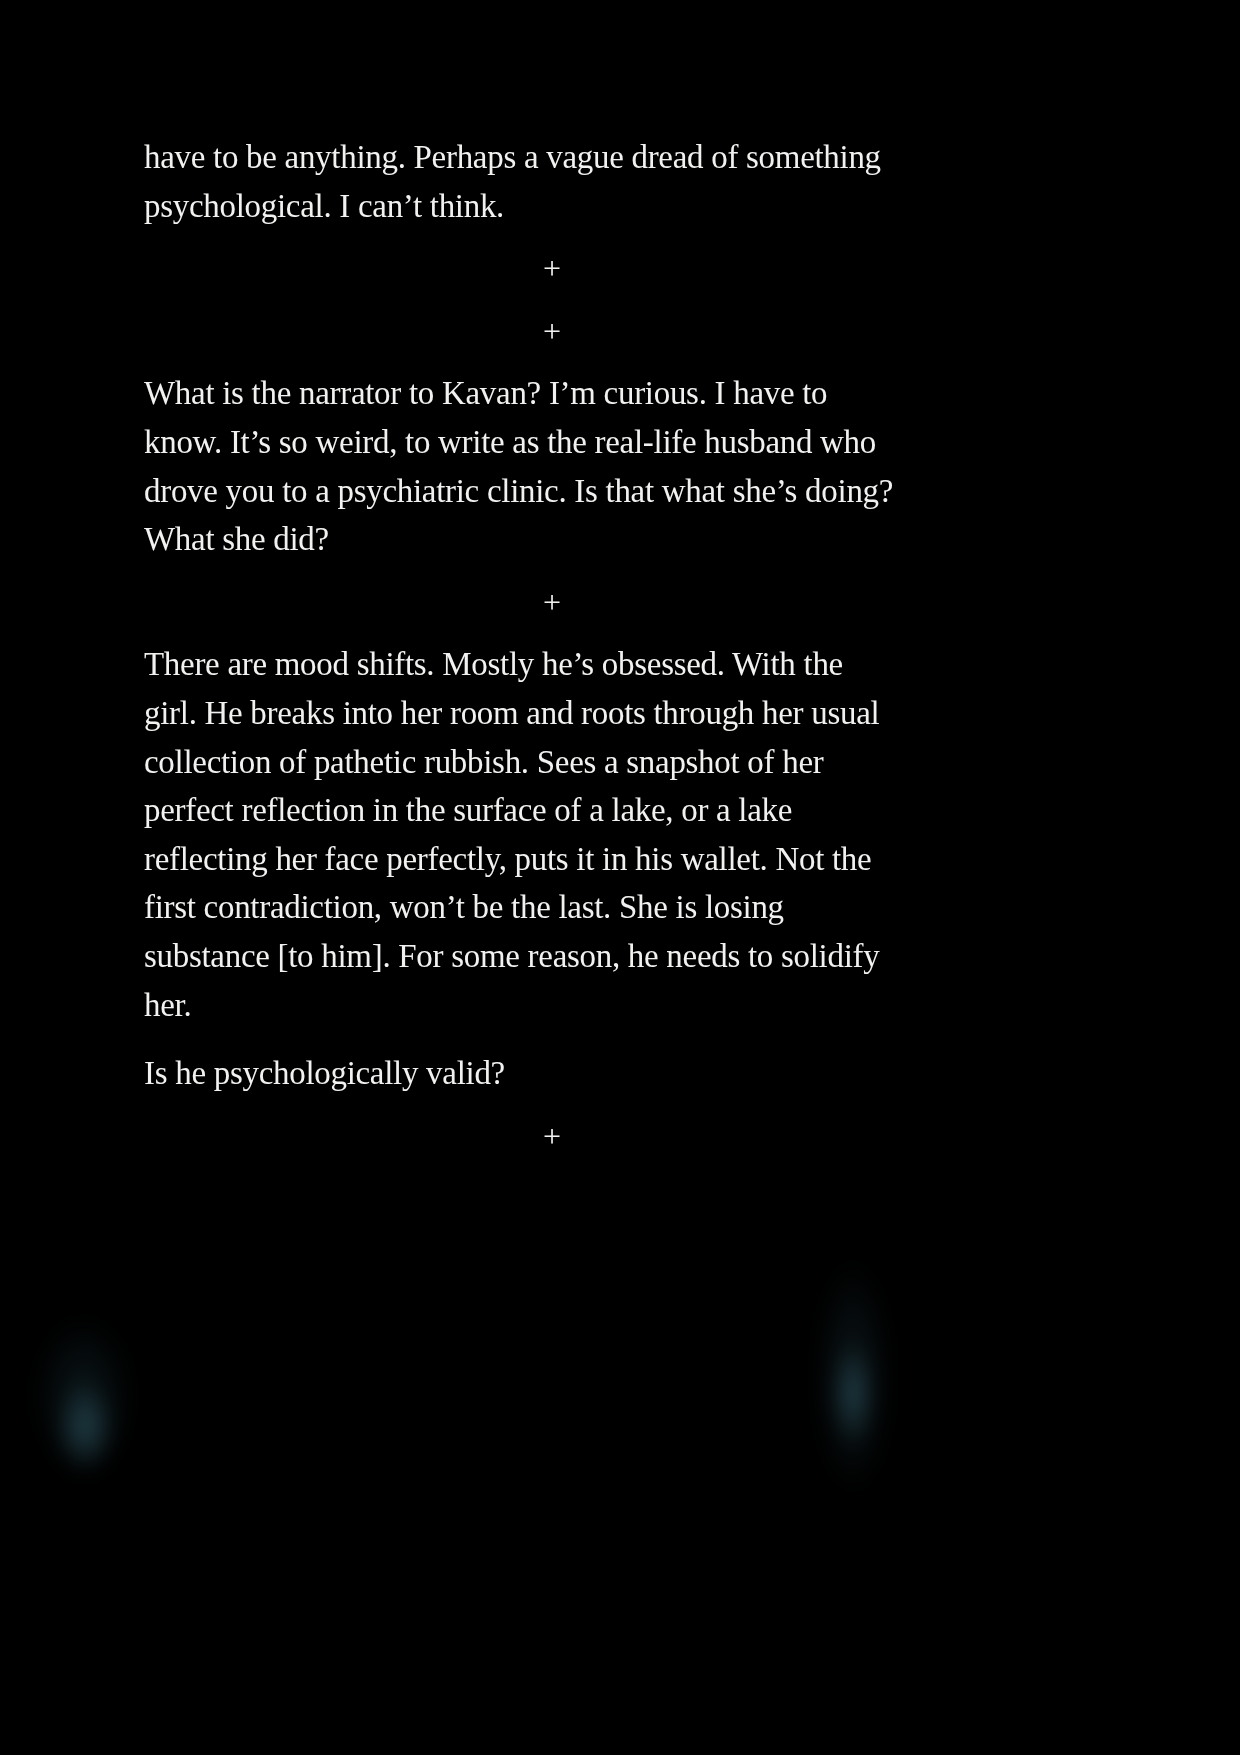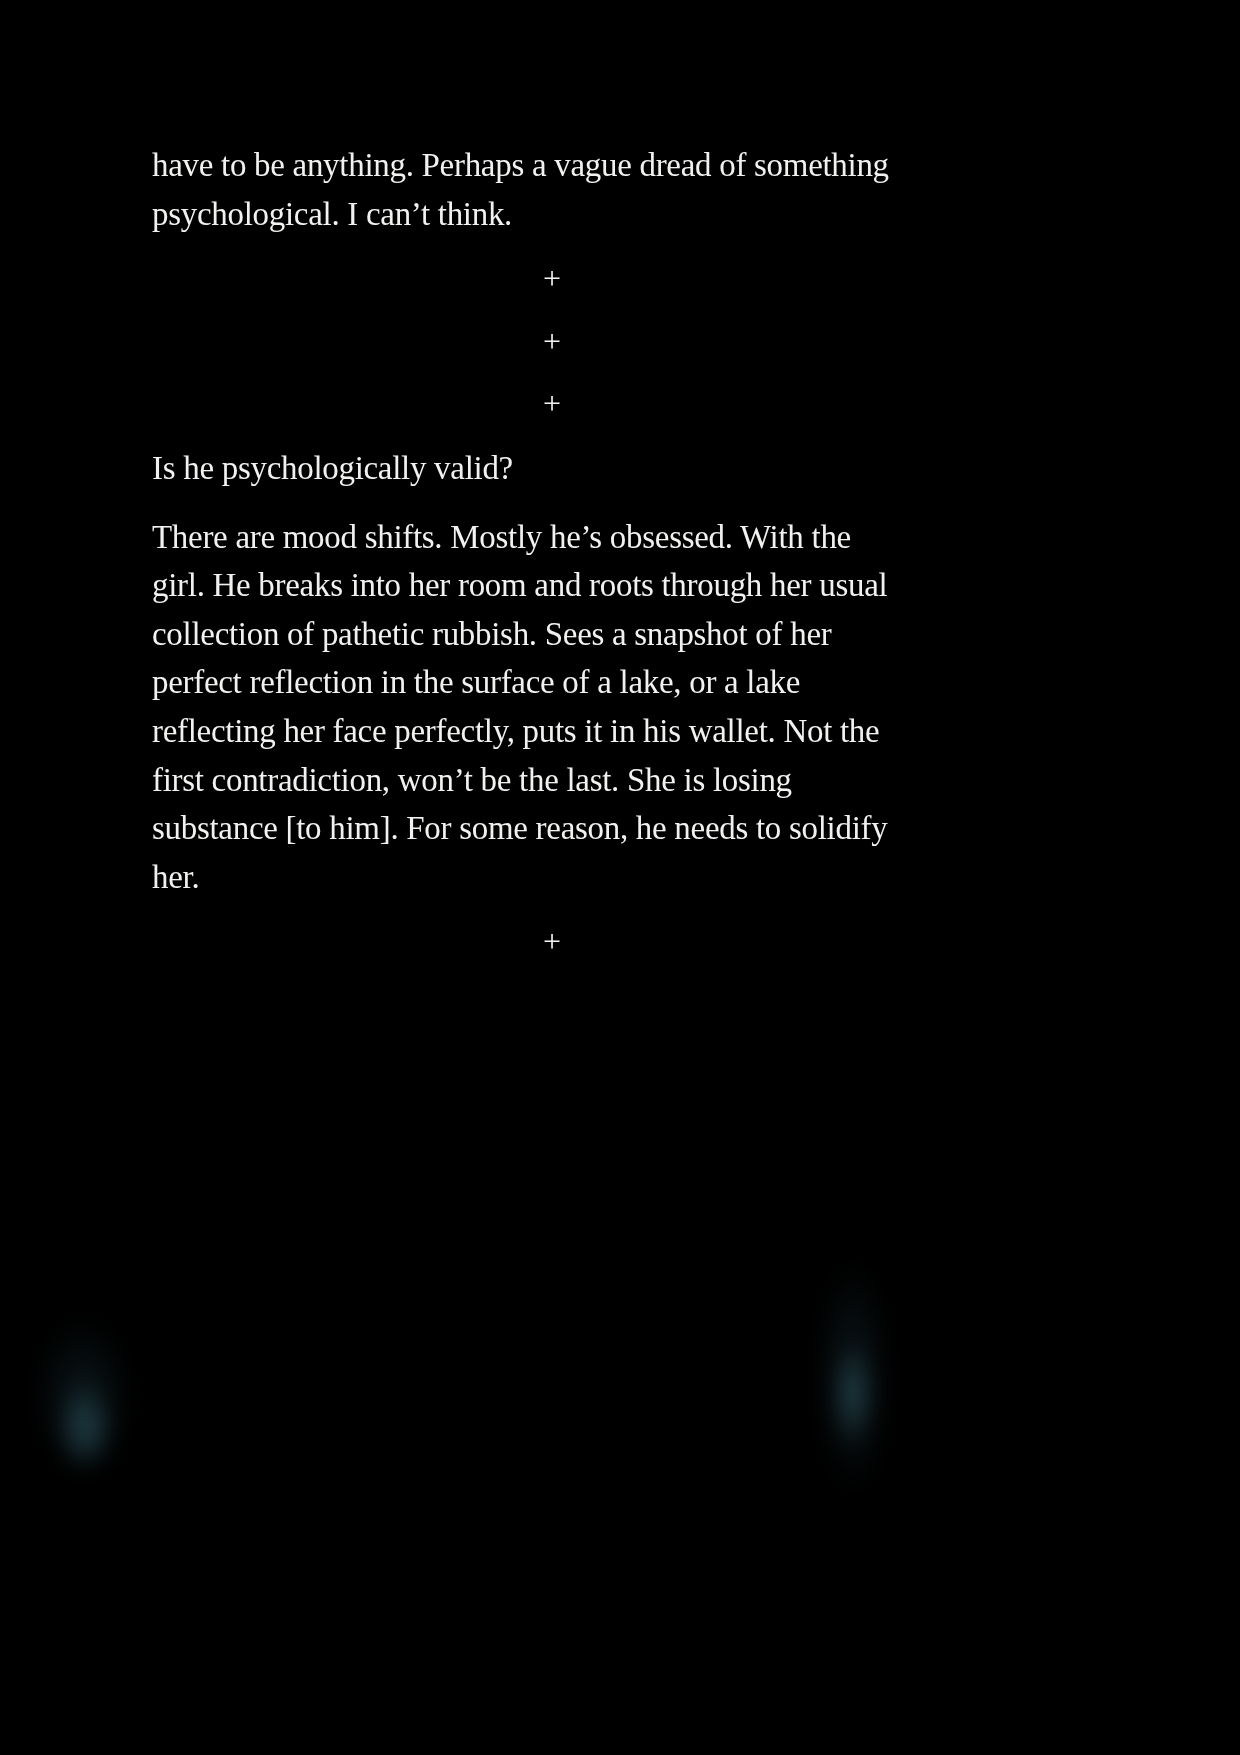"have to be anything. Perhaps" .para { margin: 16px -> 8px }
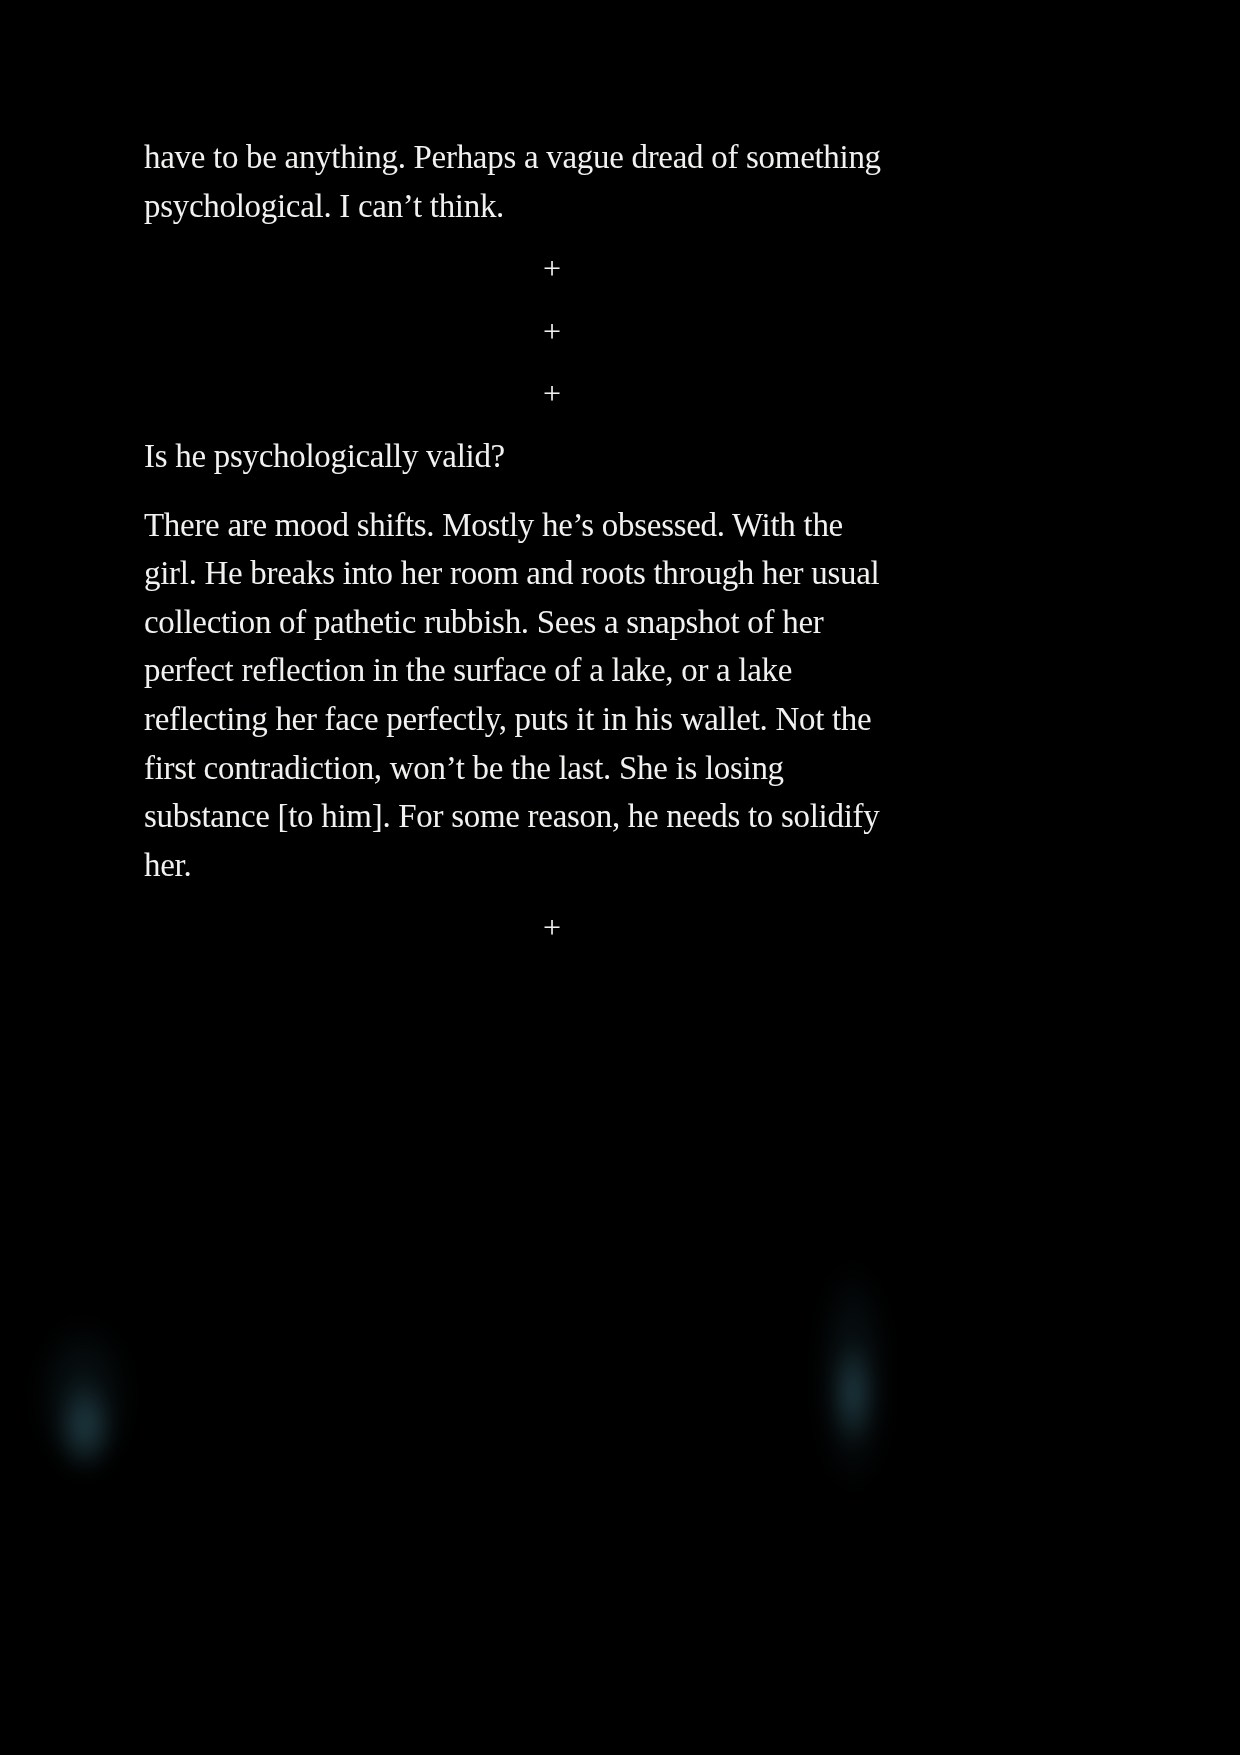"What is the narrator to" div.para { html: none -> <div> <div>What is the narrator to Kavan? I’m curious. I have to</div> <div>know. It’s so weird, to write as the real-life husband who</div> <div>drove you to a psychiatric clinic. Is that what she’s doing?</div> <div>What she did?</div> </div> }
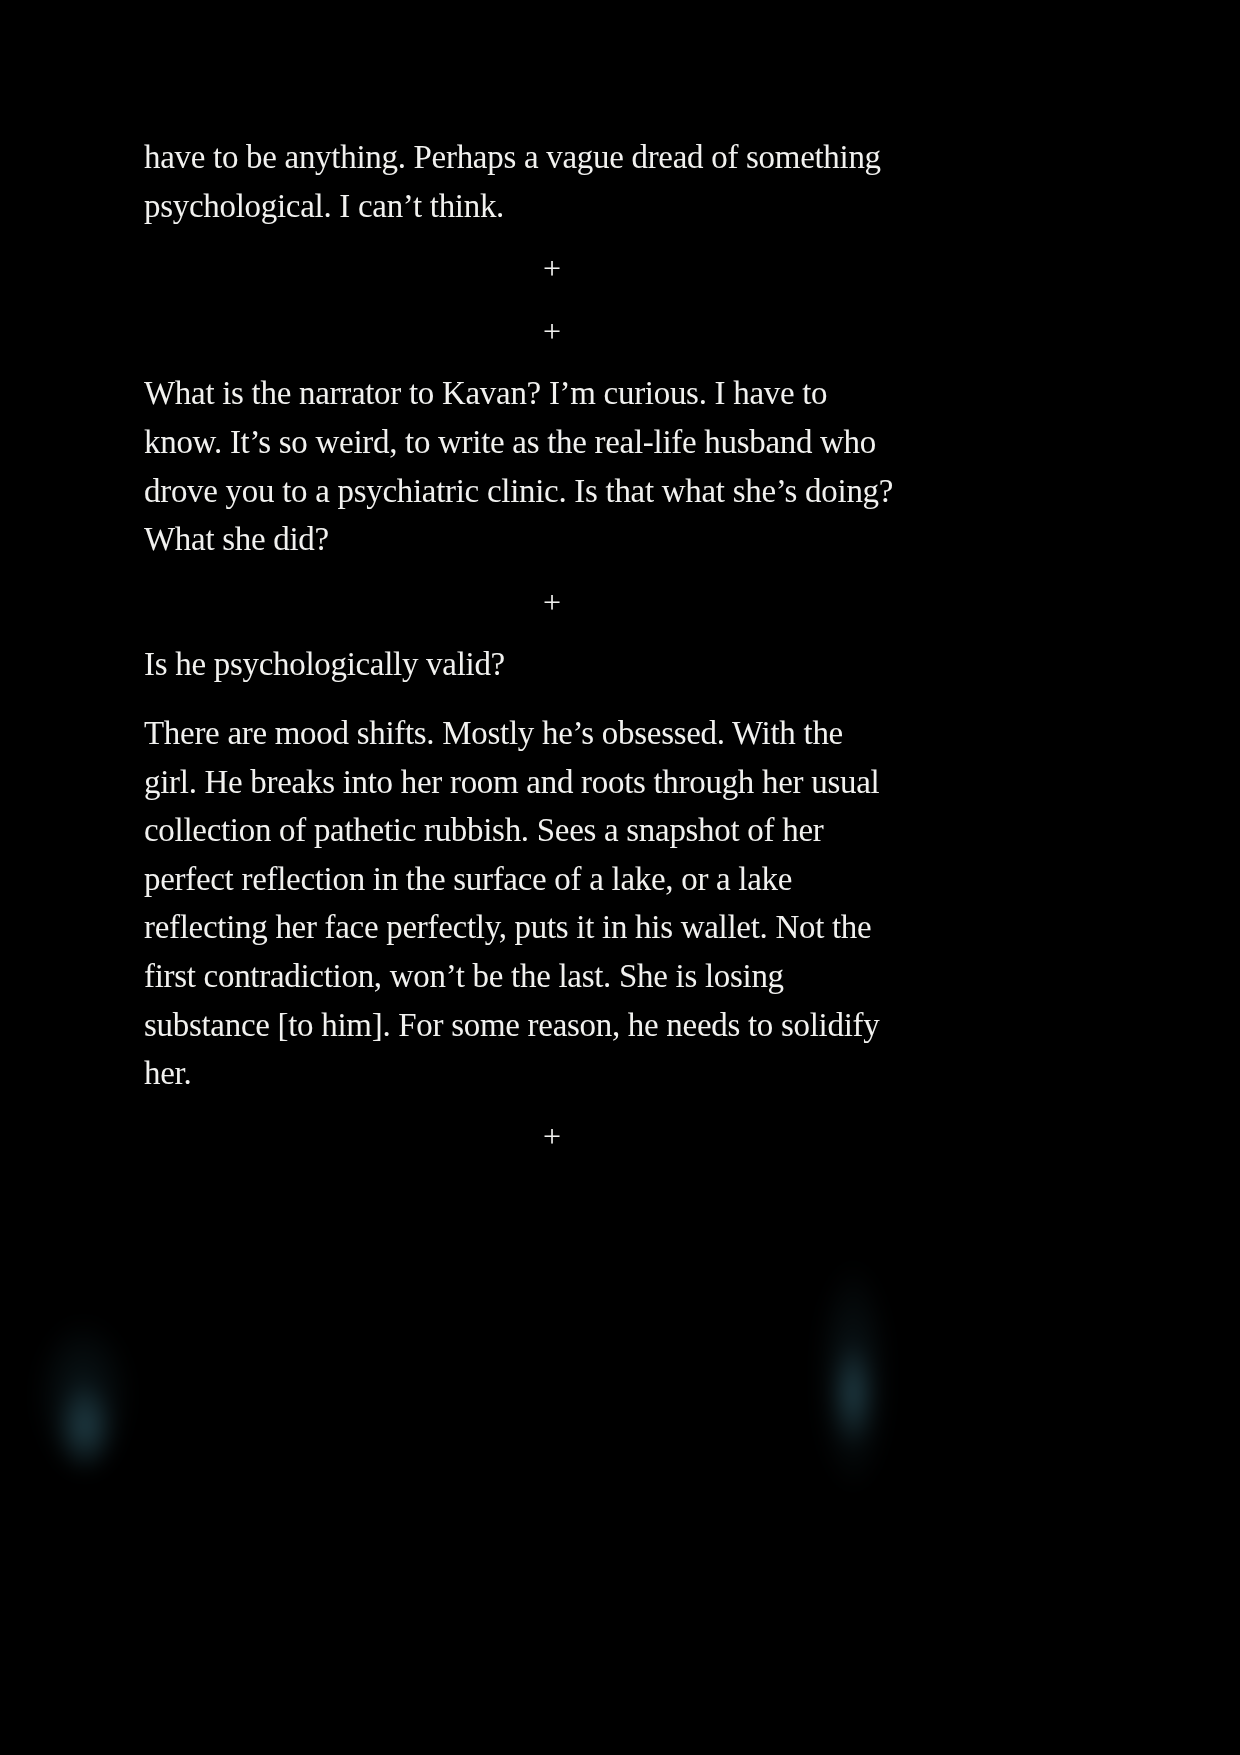"Is he psychologically valid?" div.para { order: before "There are mood shifts. Mostly" -> after "There are mood shifts. Mostly" }
